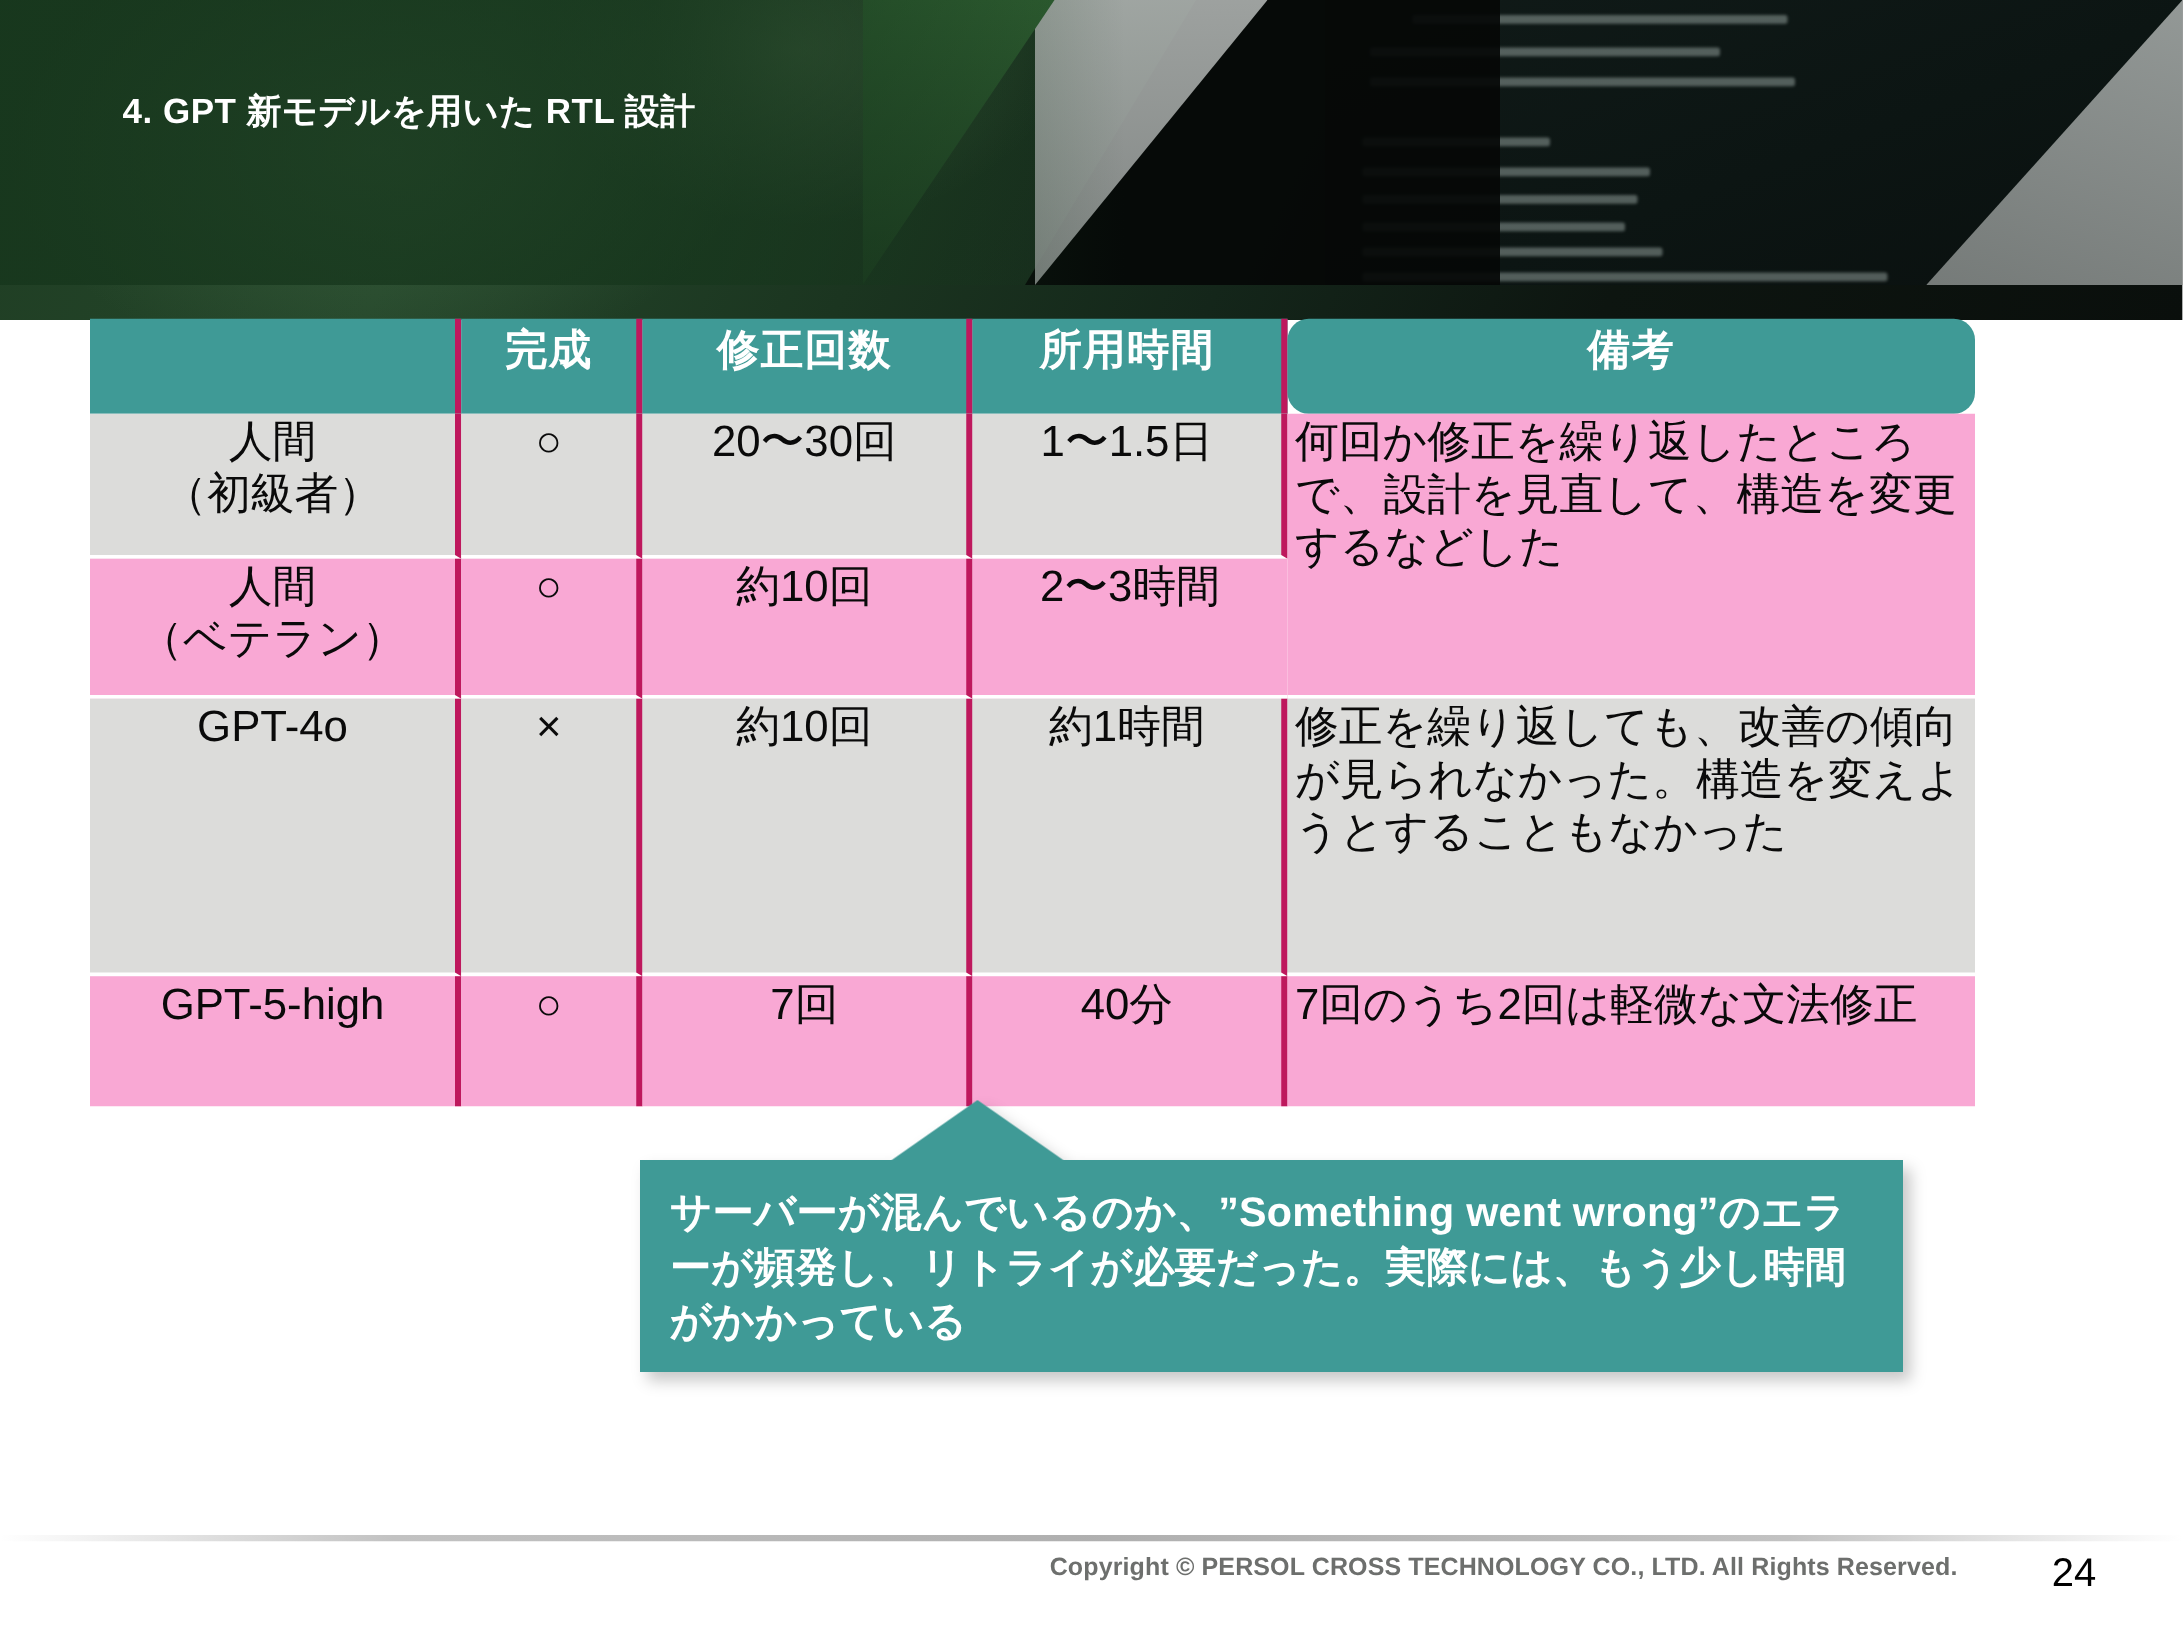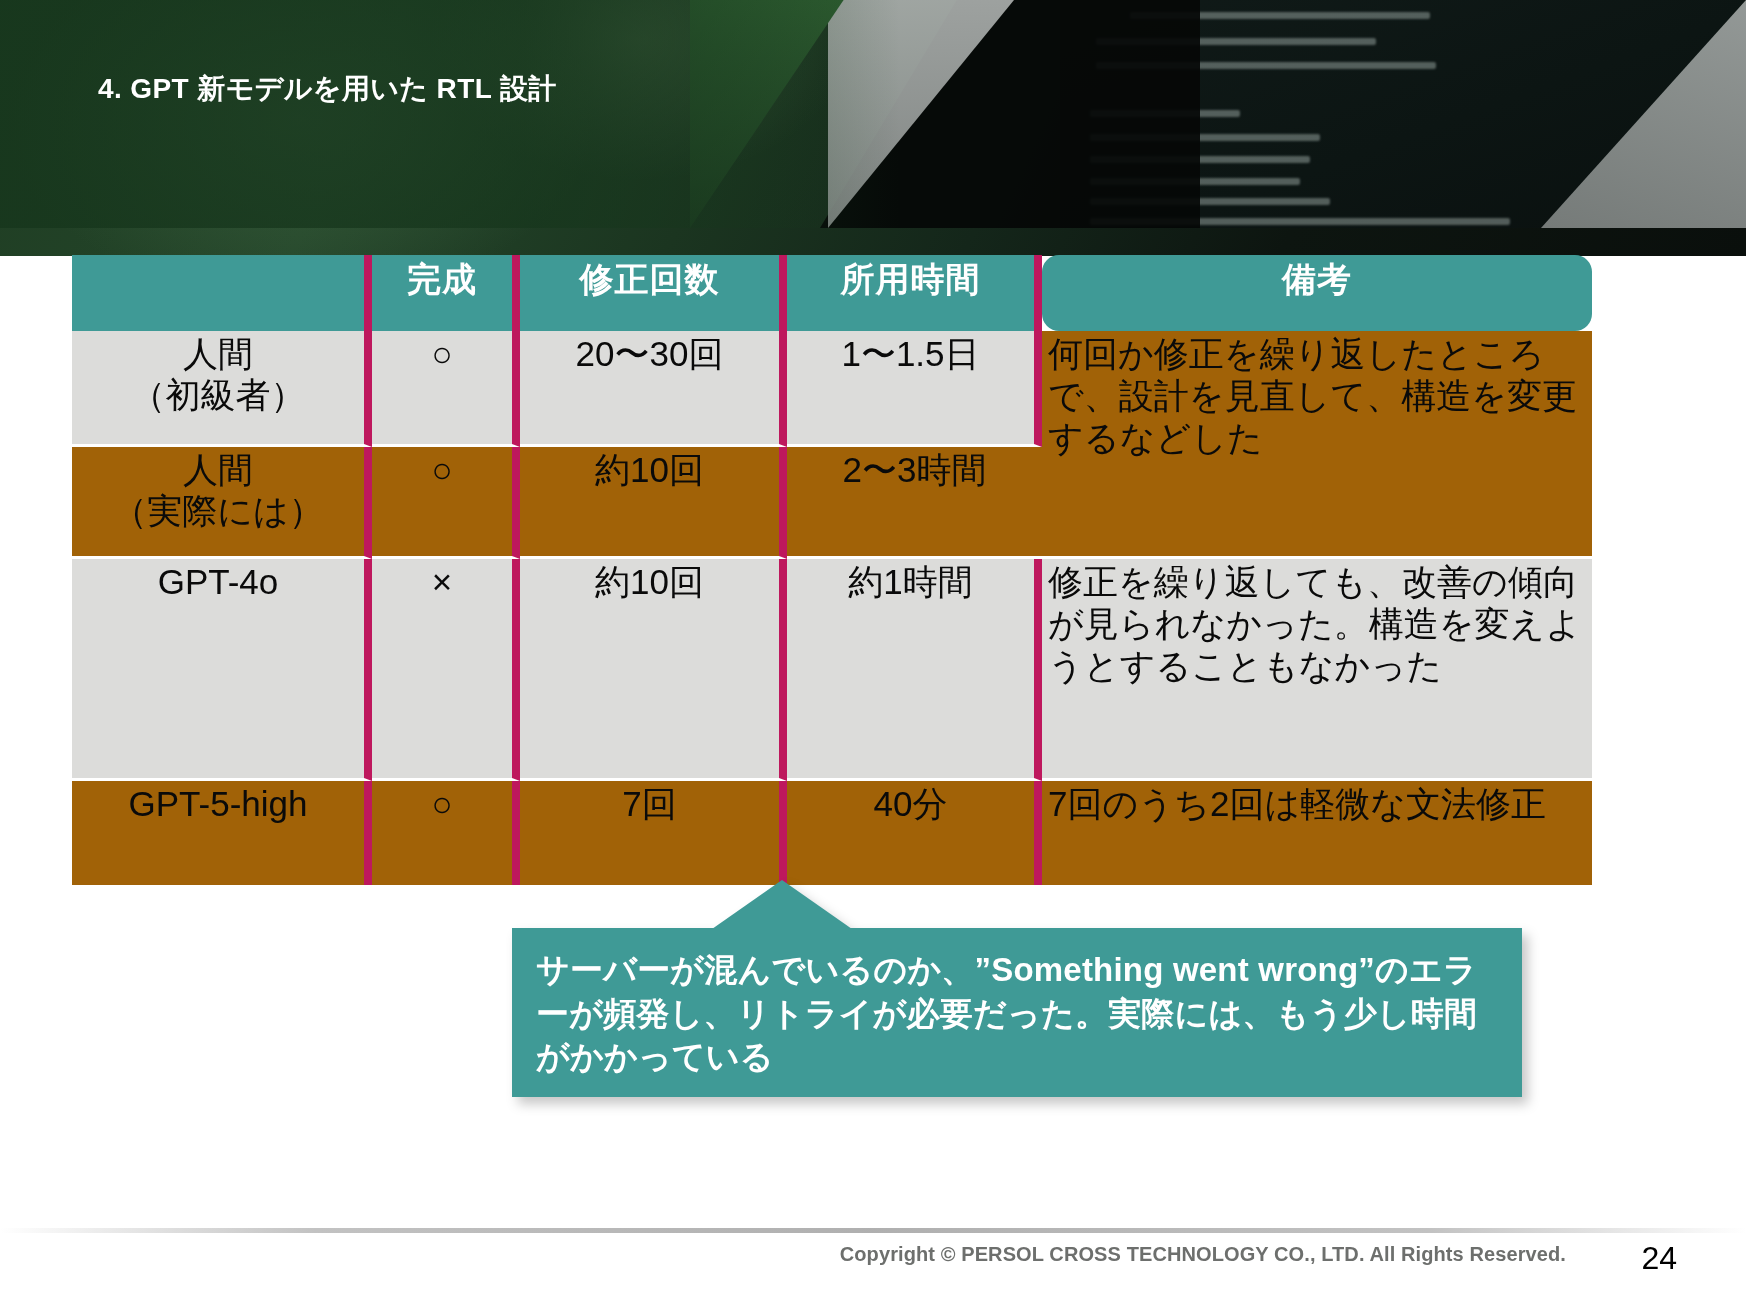"完成" .tbl td, .tbl th { border-right: 8px solid #be185d -> 5px solid #be185d }
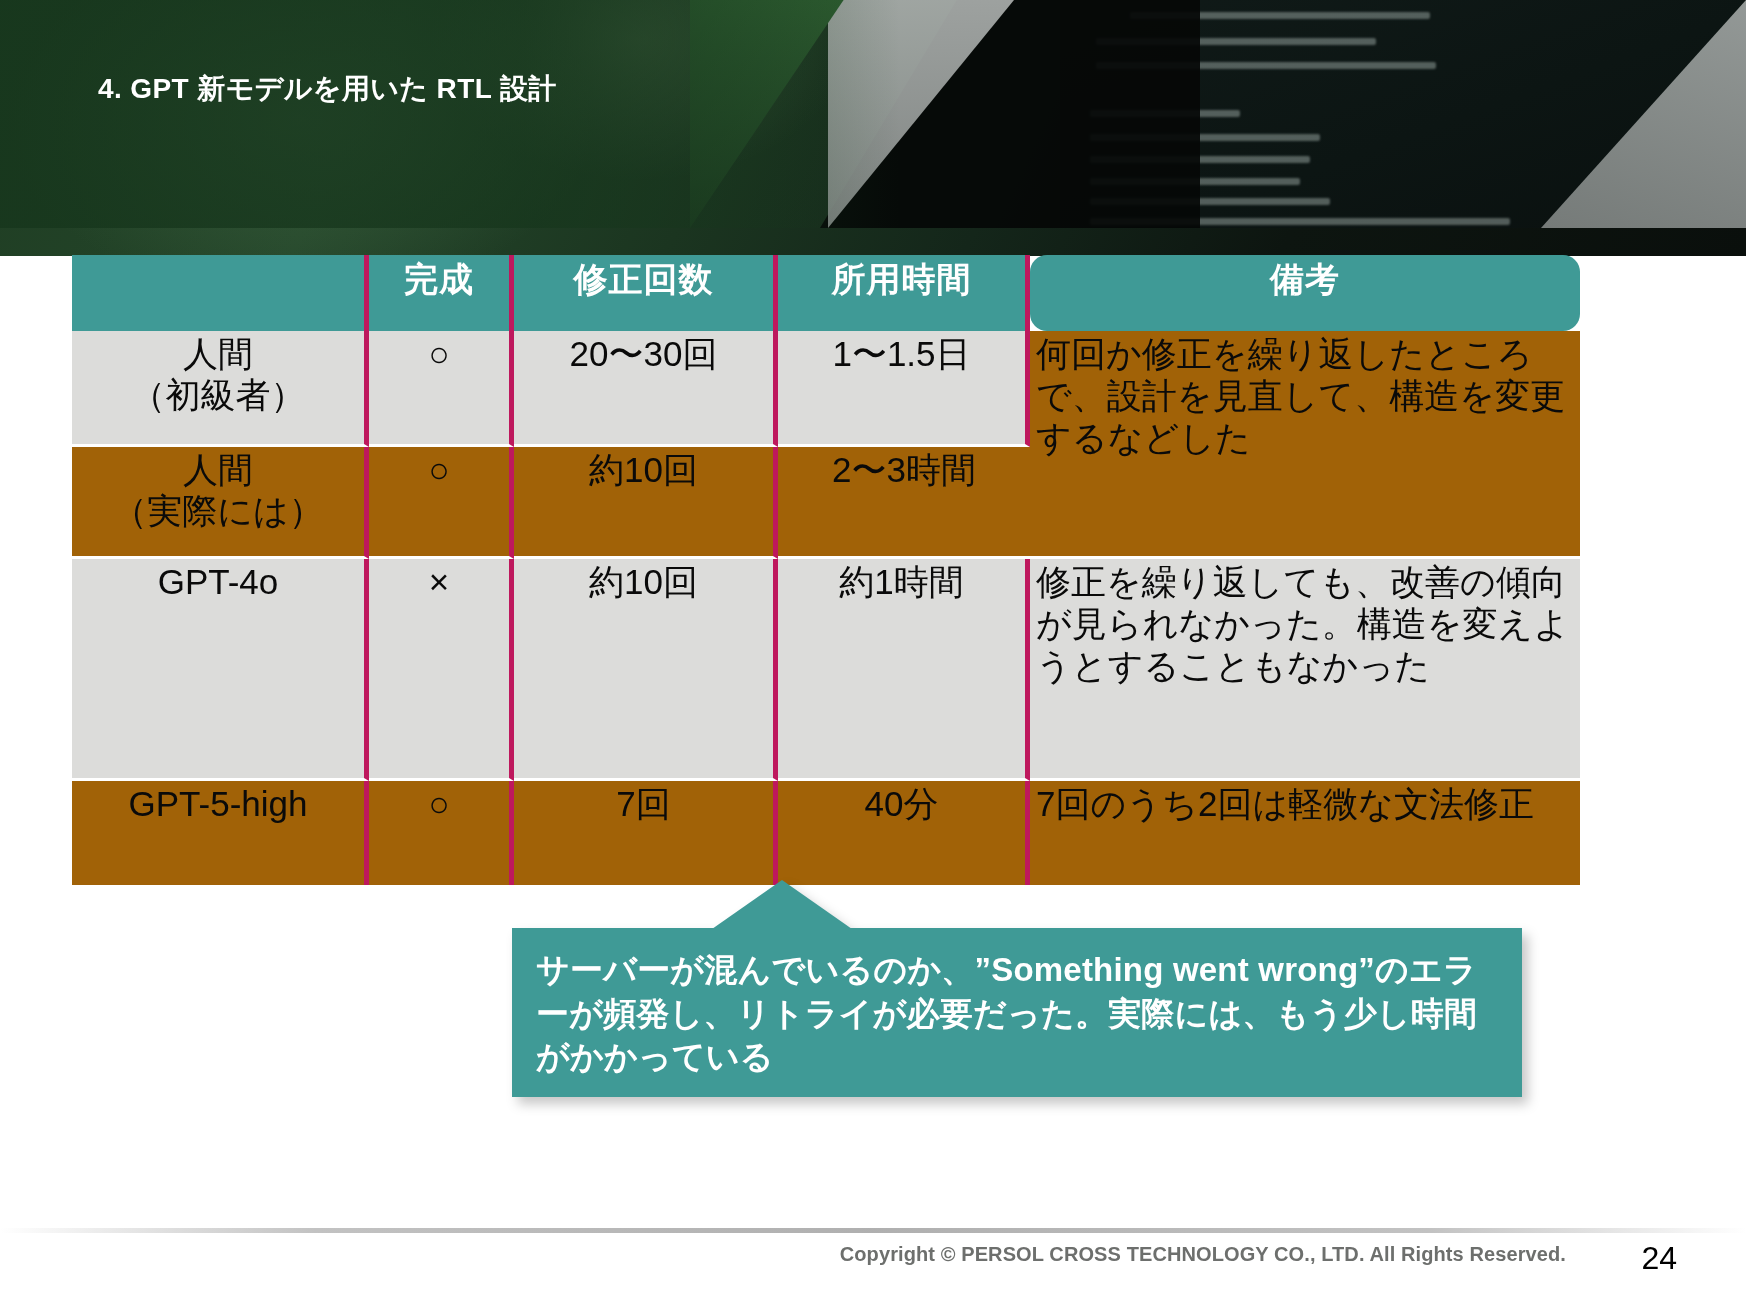"何回か修正を繰り返したところで、設計を見直して、構造を変更するなどした" .c-dark { background: #a16207 -> #f9a8d4 }
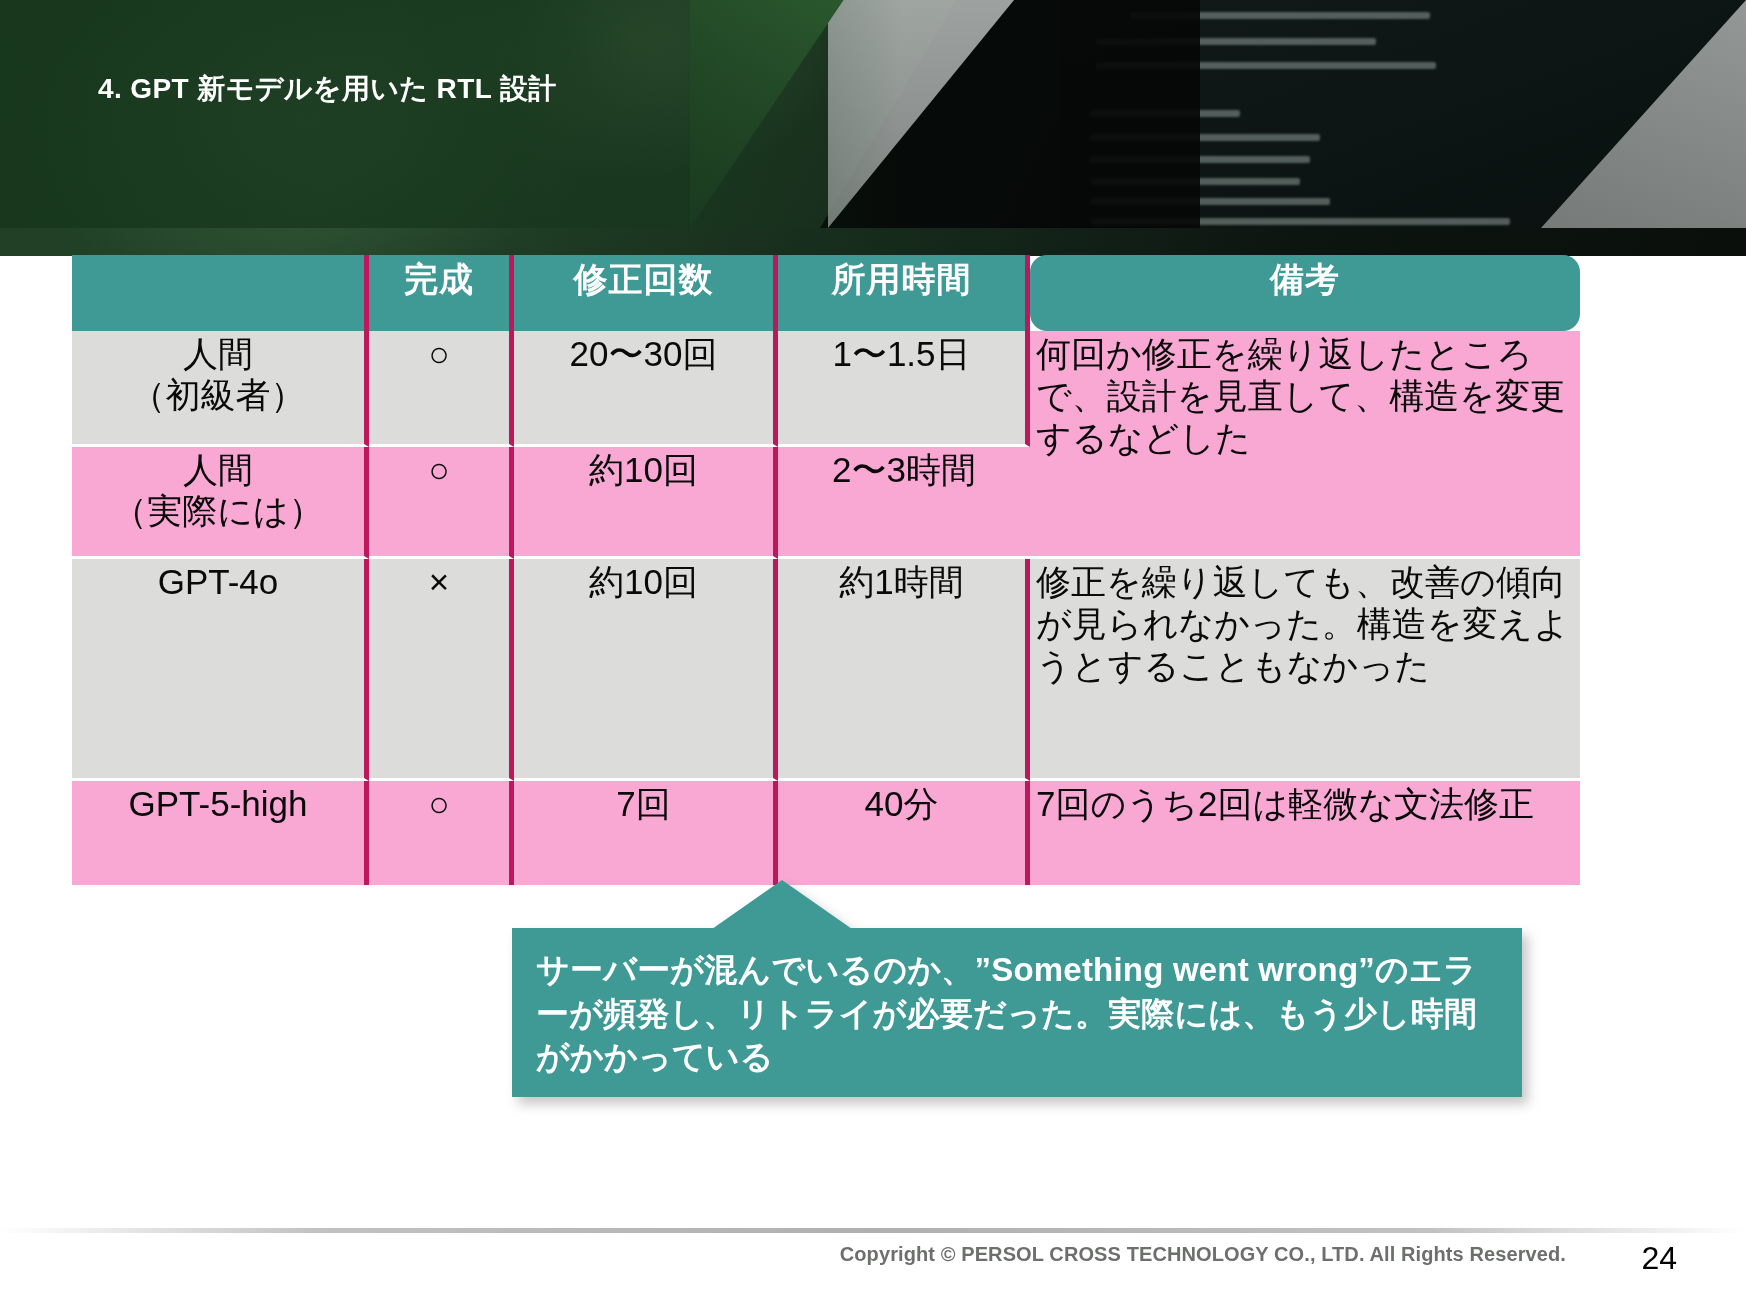"（実際には）" span.nm2 { text: 実際には -> ベテラン }
